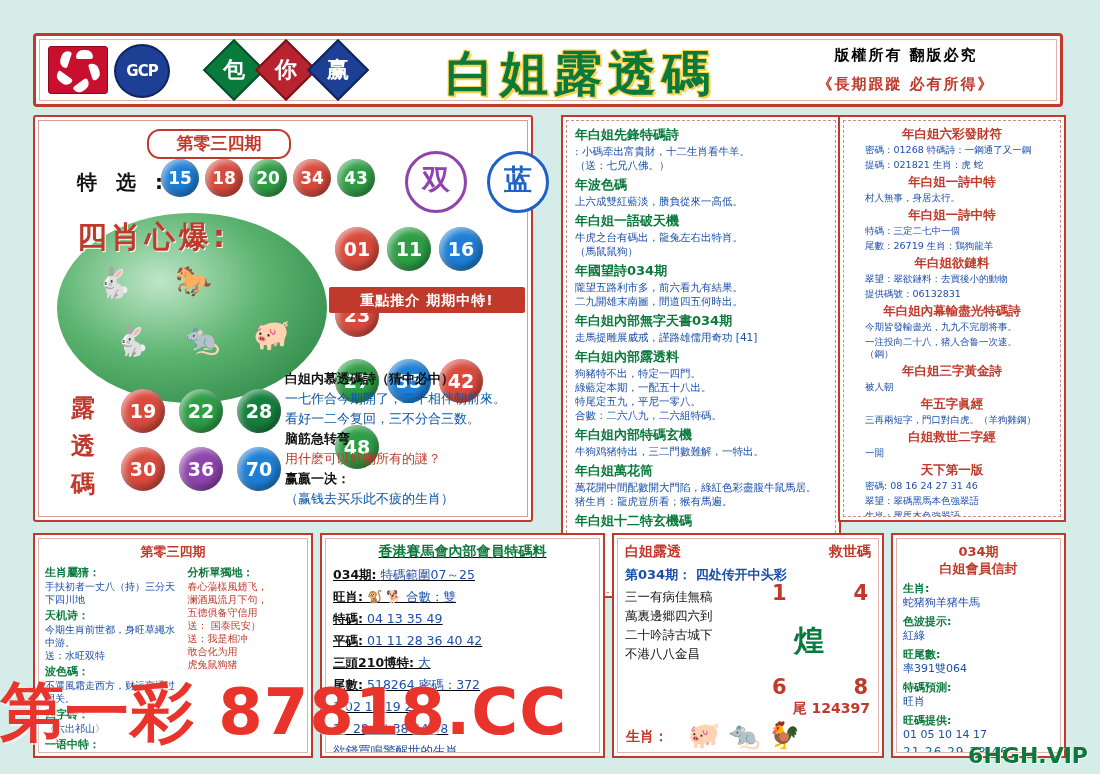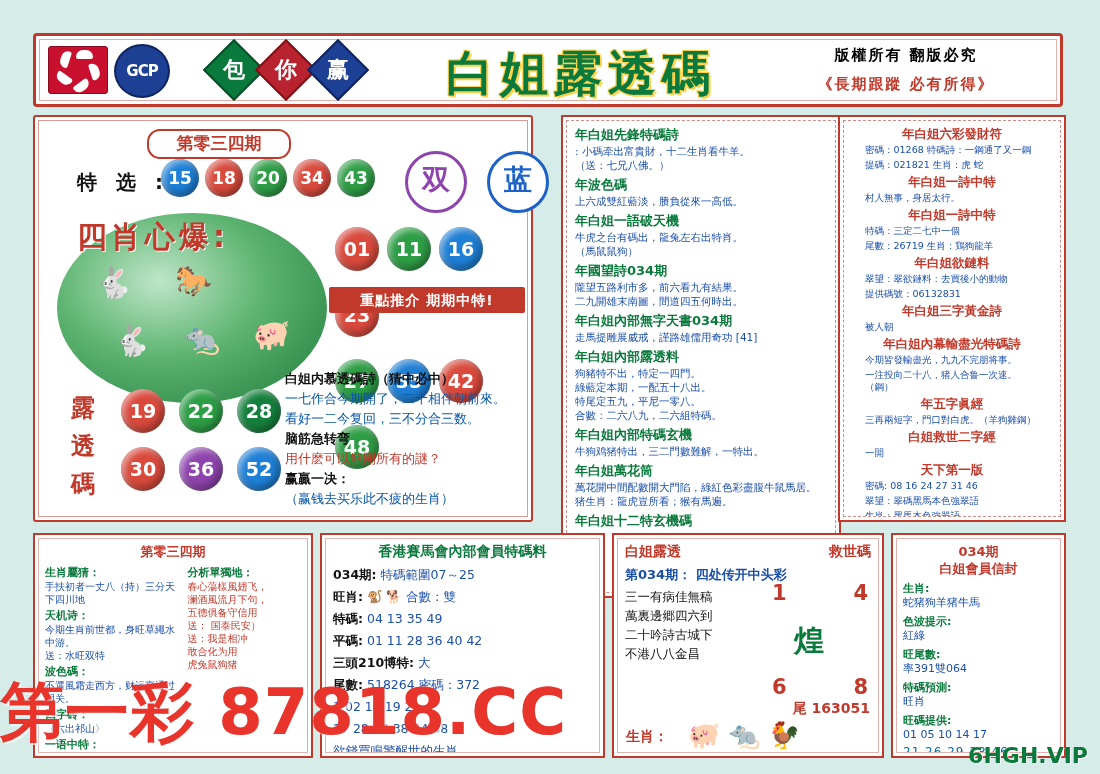"年白姐三字黃金詩" div { order: before "年白姐內幕輸盡光特碼詩" -> after "年白姐內幕輸盡光特碼詩" }
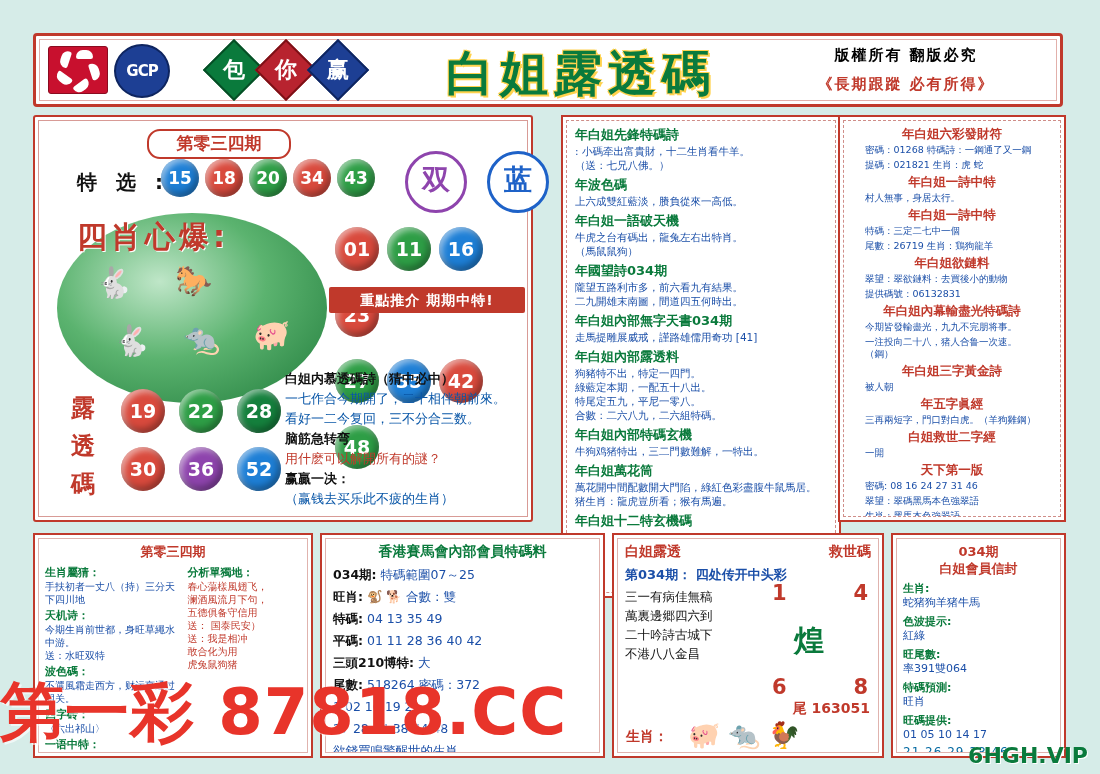"52" span.ball { text: 52 -> 70 }
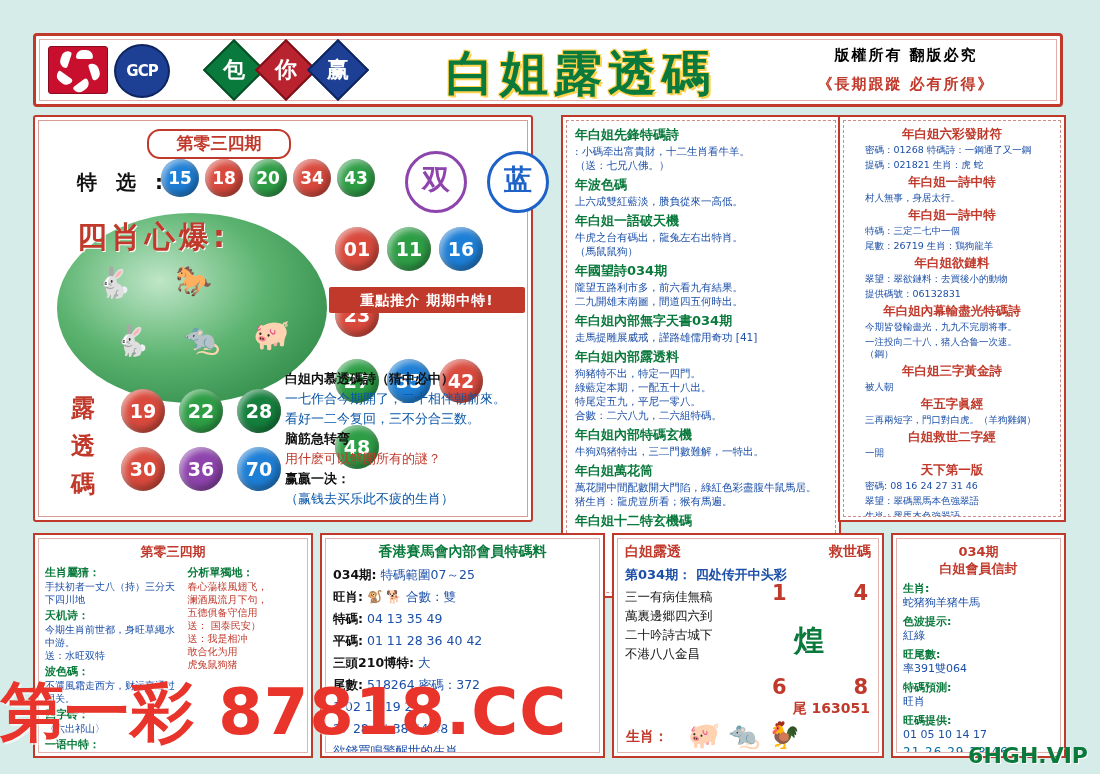"香港賽馬會內部會員特碼料" .b2 .inner { text-decoration: none -> underline }
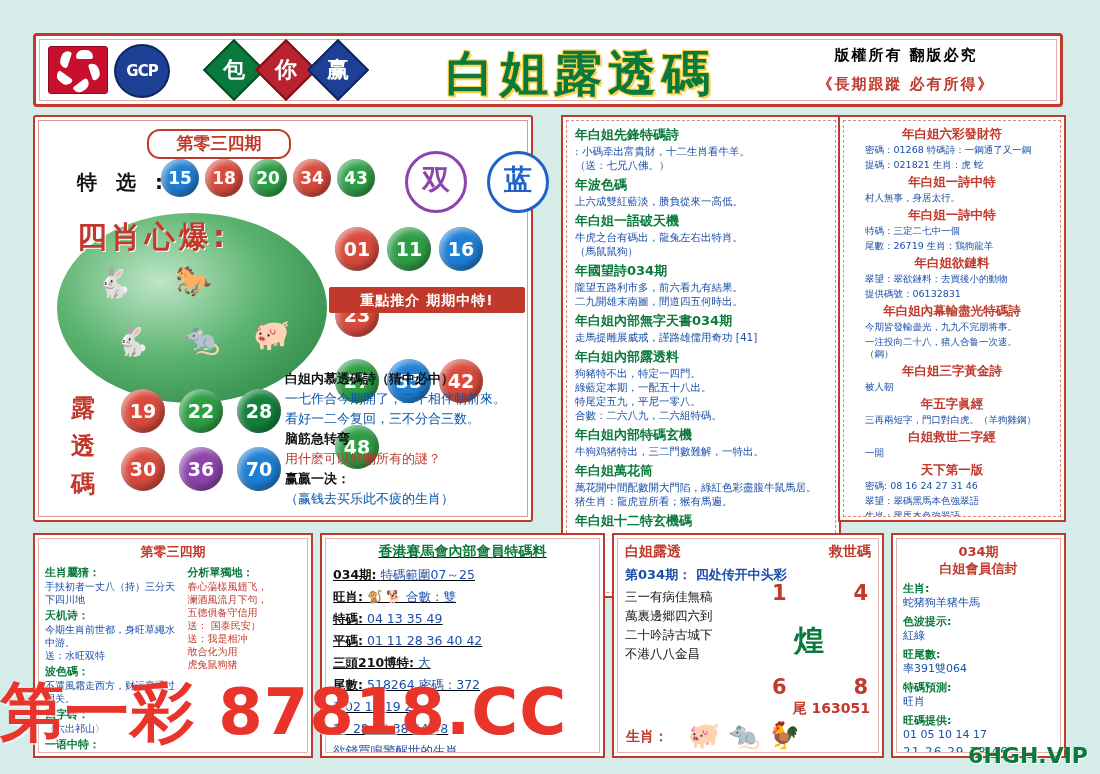"尾 163051" div { text: 163051 -> 124397 }
